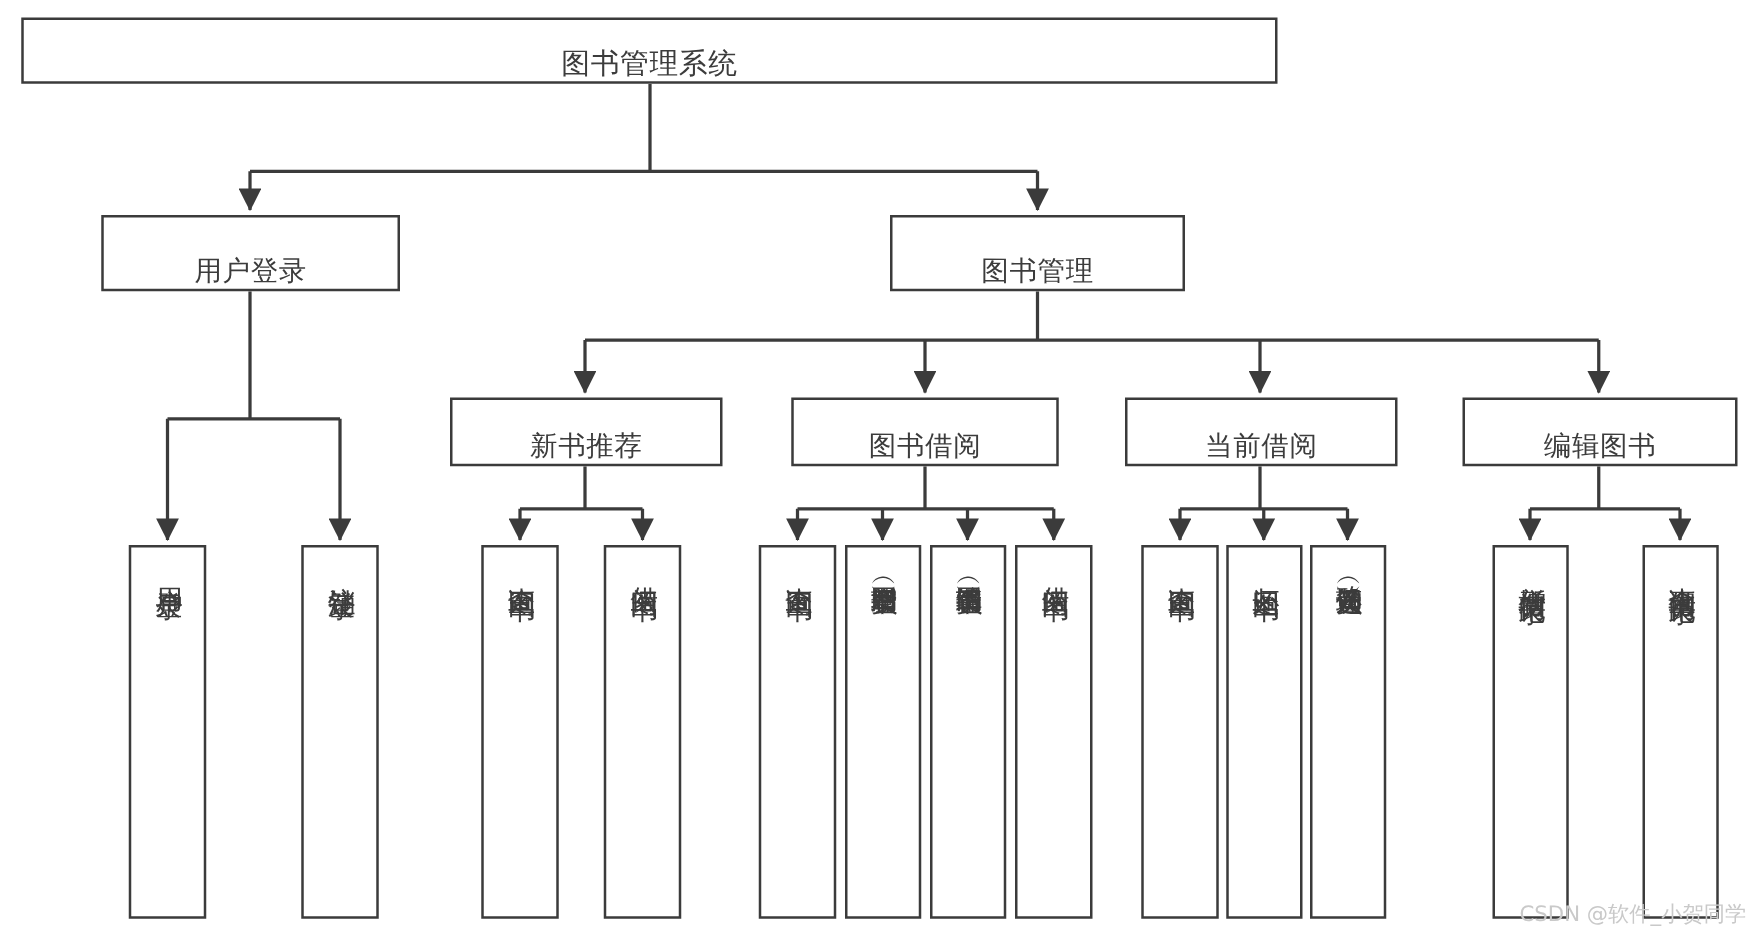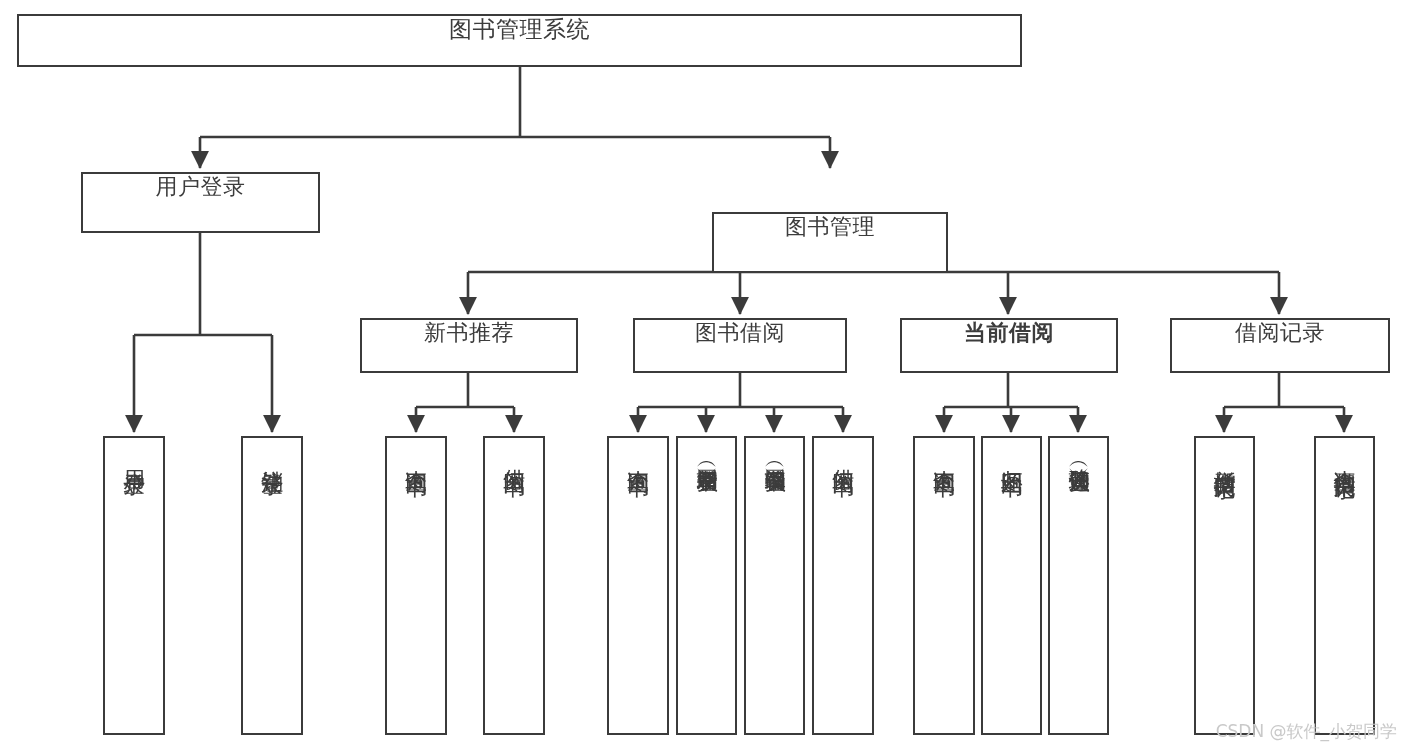"图书管理系统" .node { align-items: flex-start -> flex-end }
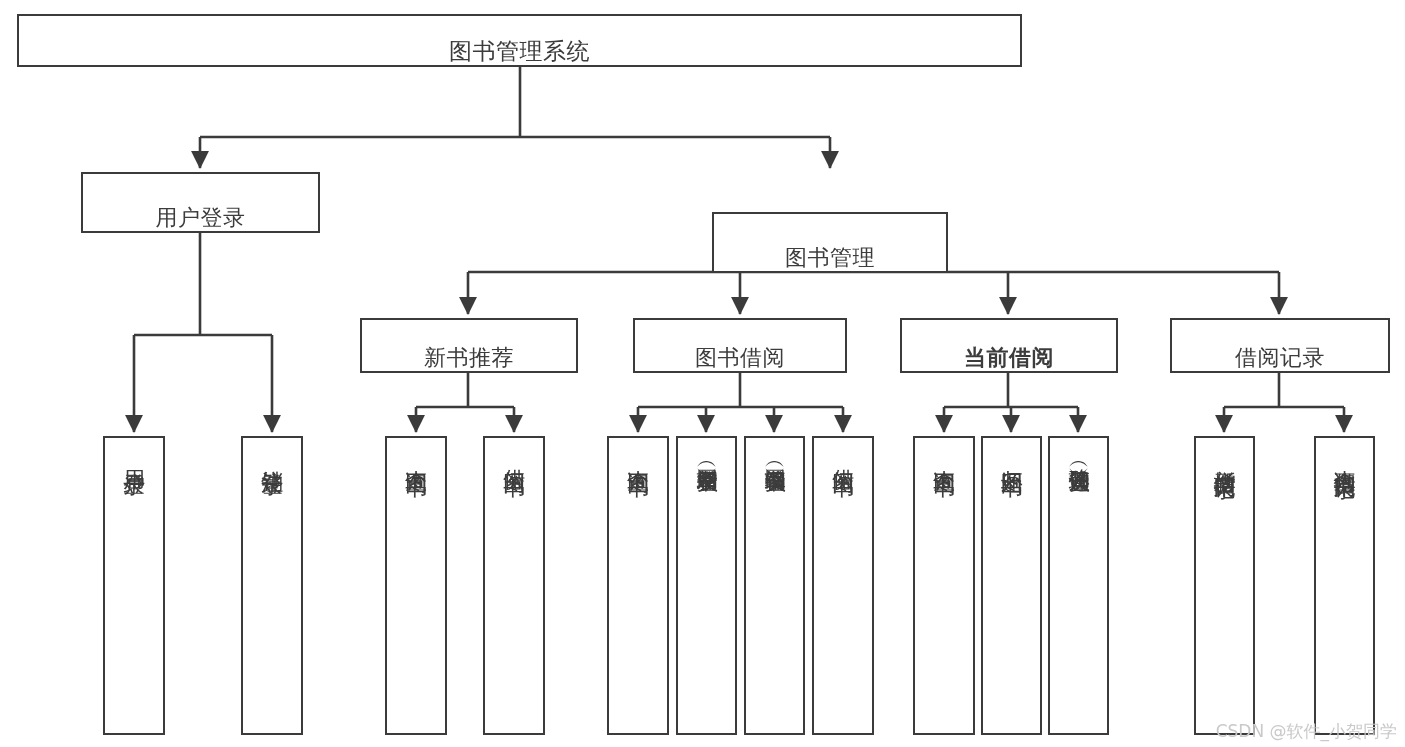"图书管理" div.node { margin-top: 40px -> none }
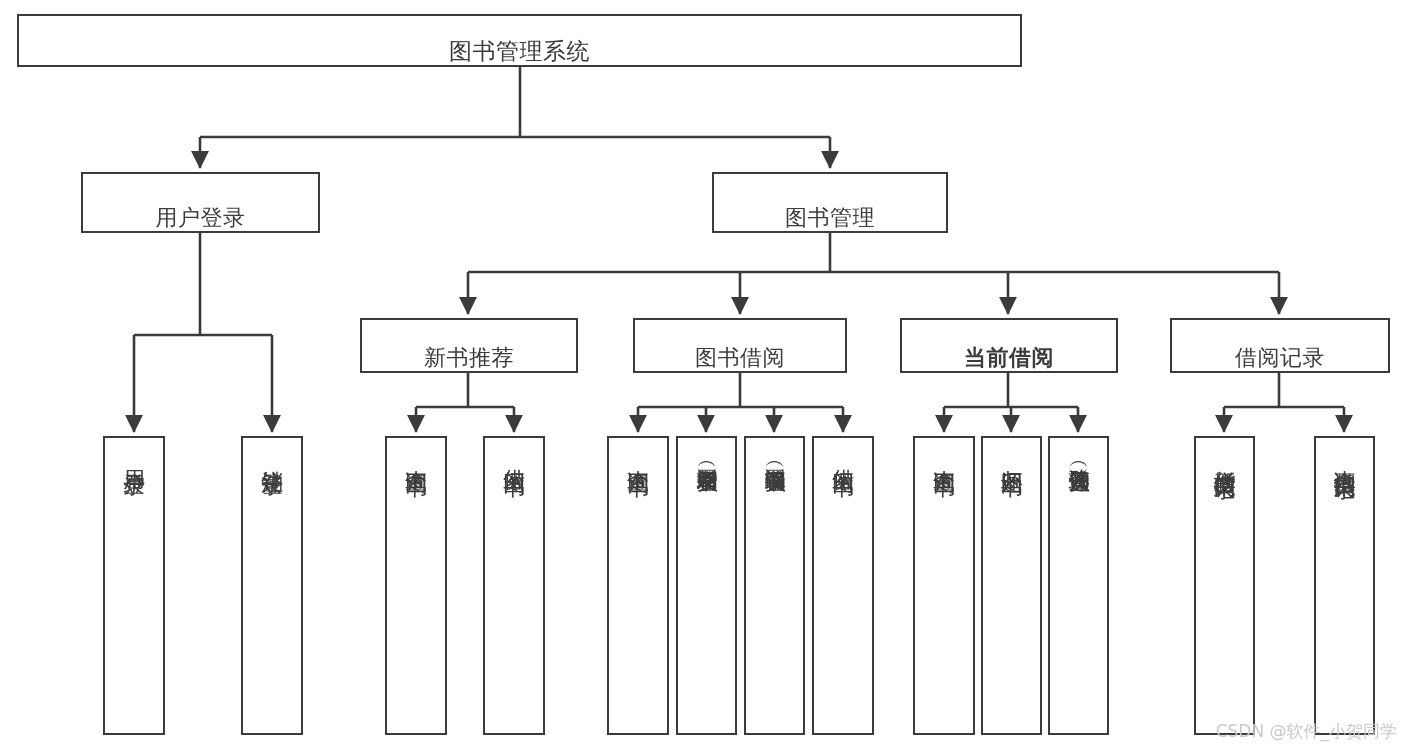"当前借阅" div.node { font-weight: bold -> none }
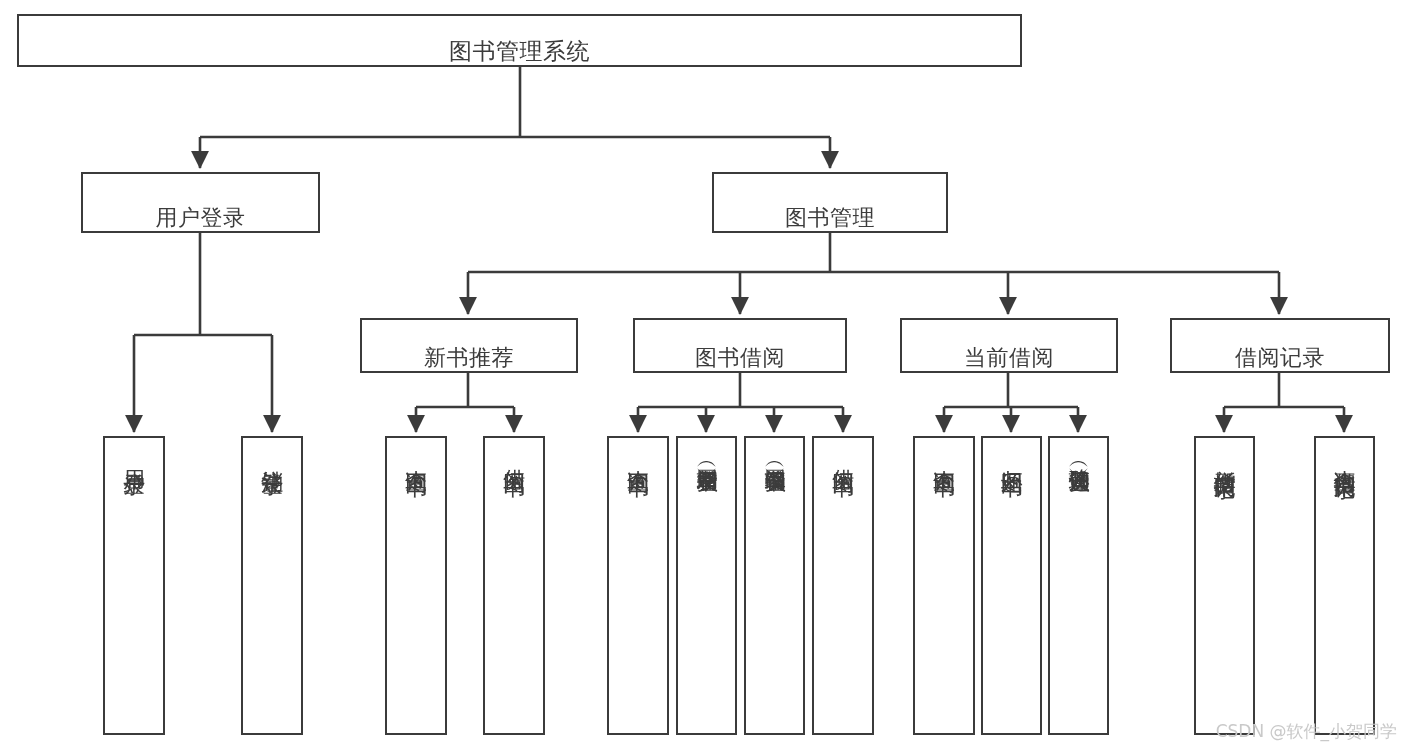"借阅记录" span.node-label { text: 借阅记录 -> 编辑图书 }
